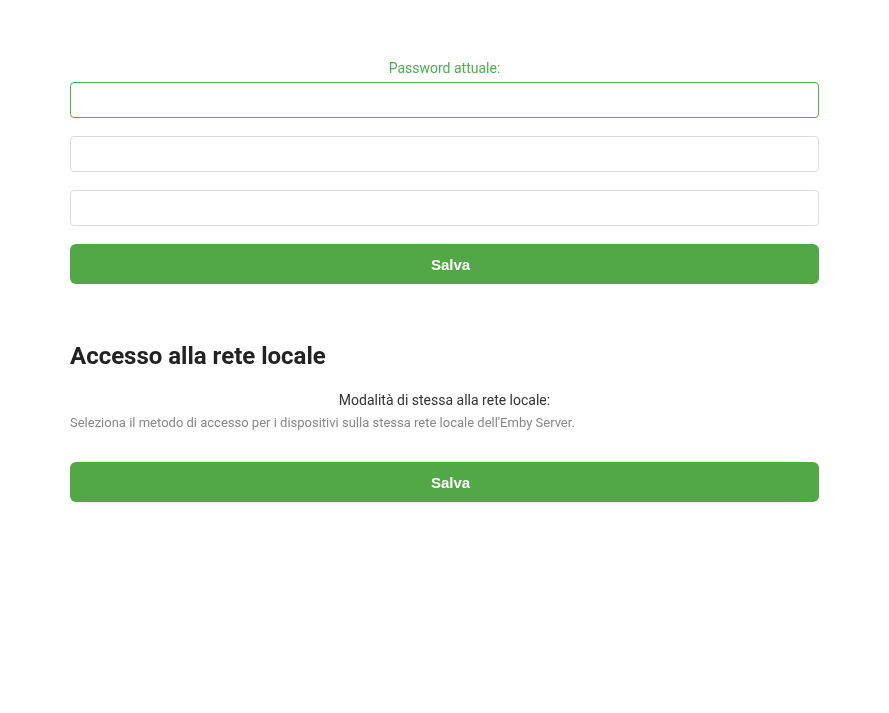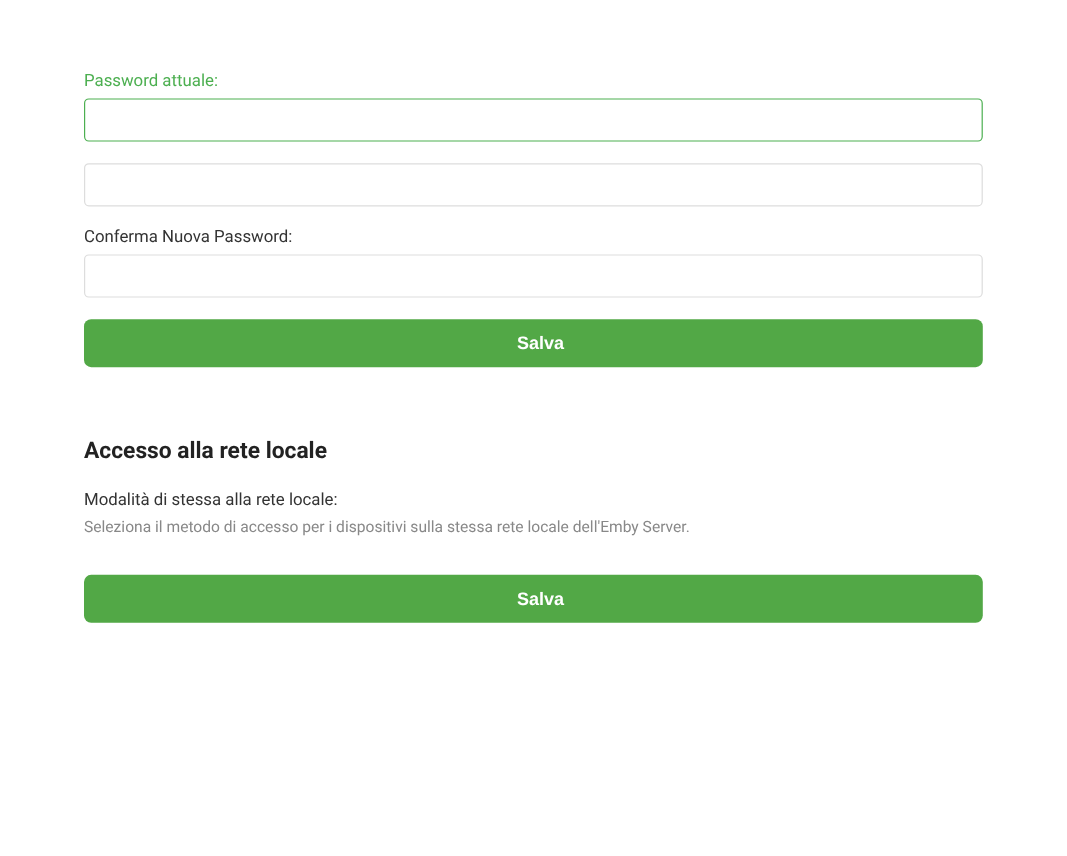"Password attuale:" .field-label { text-align: none -> center }
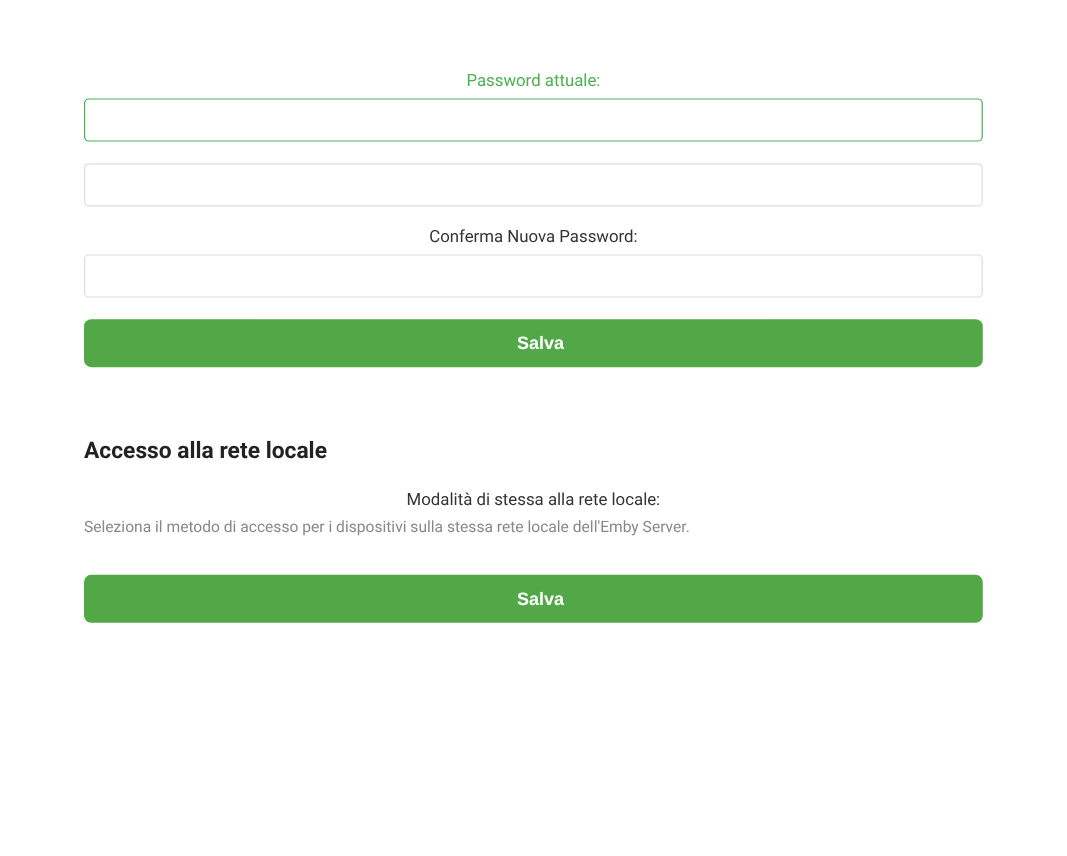"Conferma Nuova Password:" label.field-label { html: <label>Conferma Nuova Password:</label> -> none }
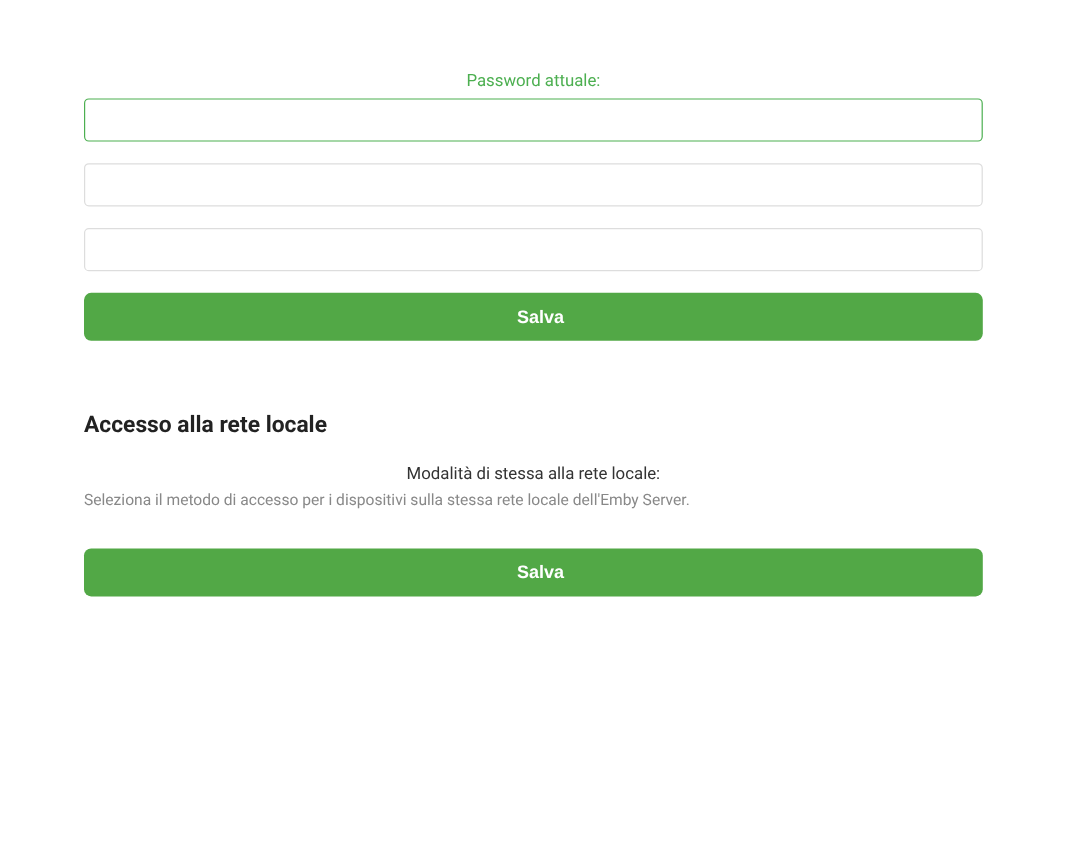"Accesso alla rete locale" .section-heading { font-size: 19px -> 24px }
